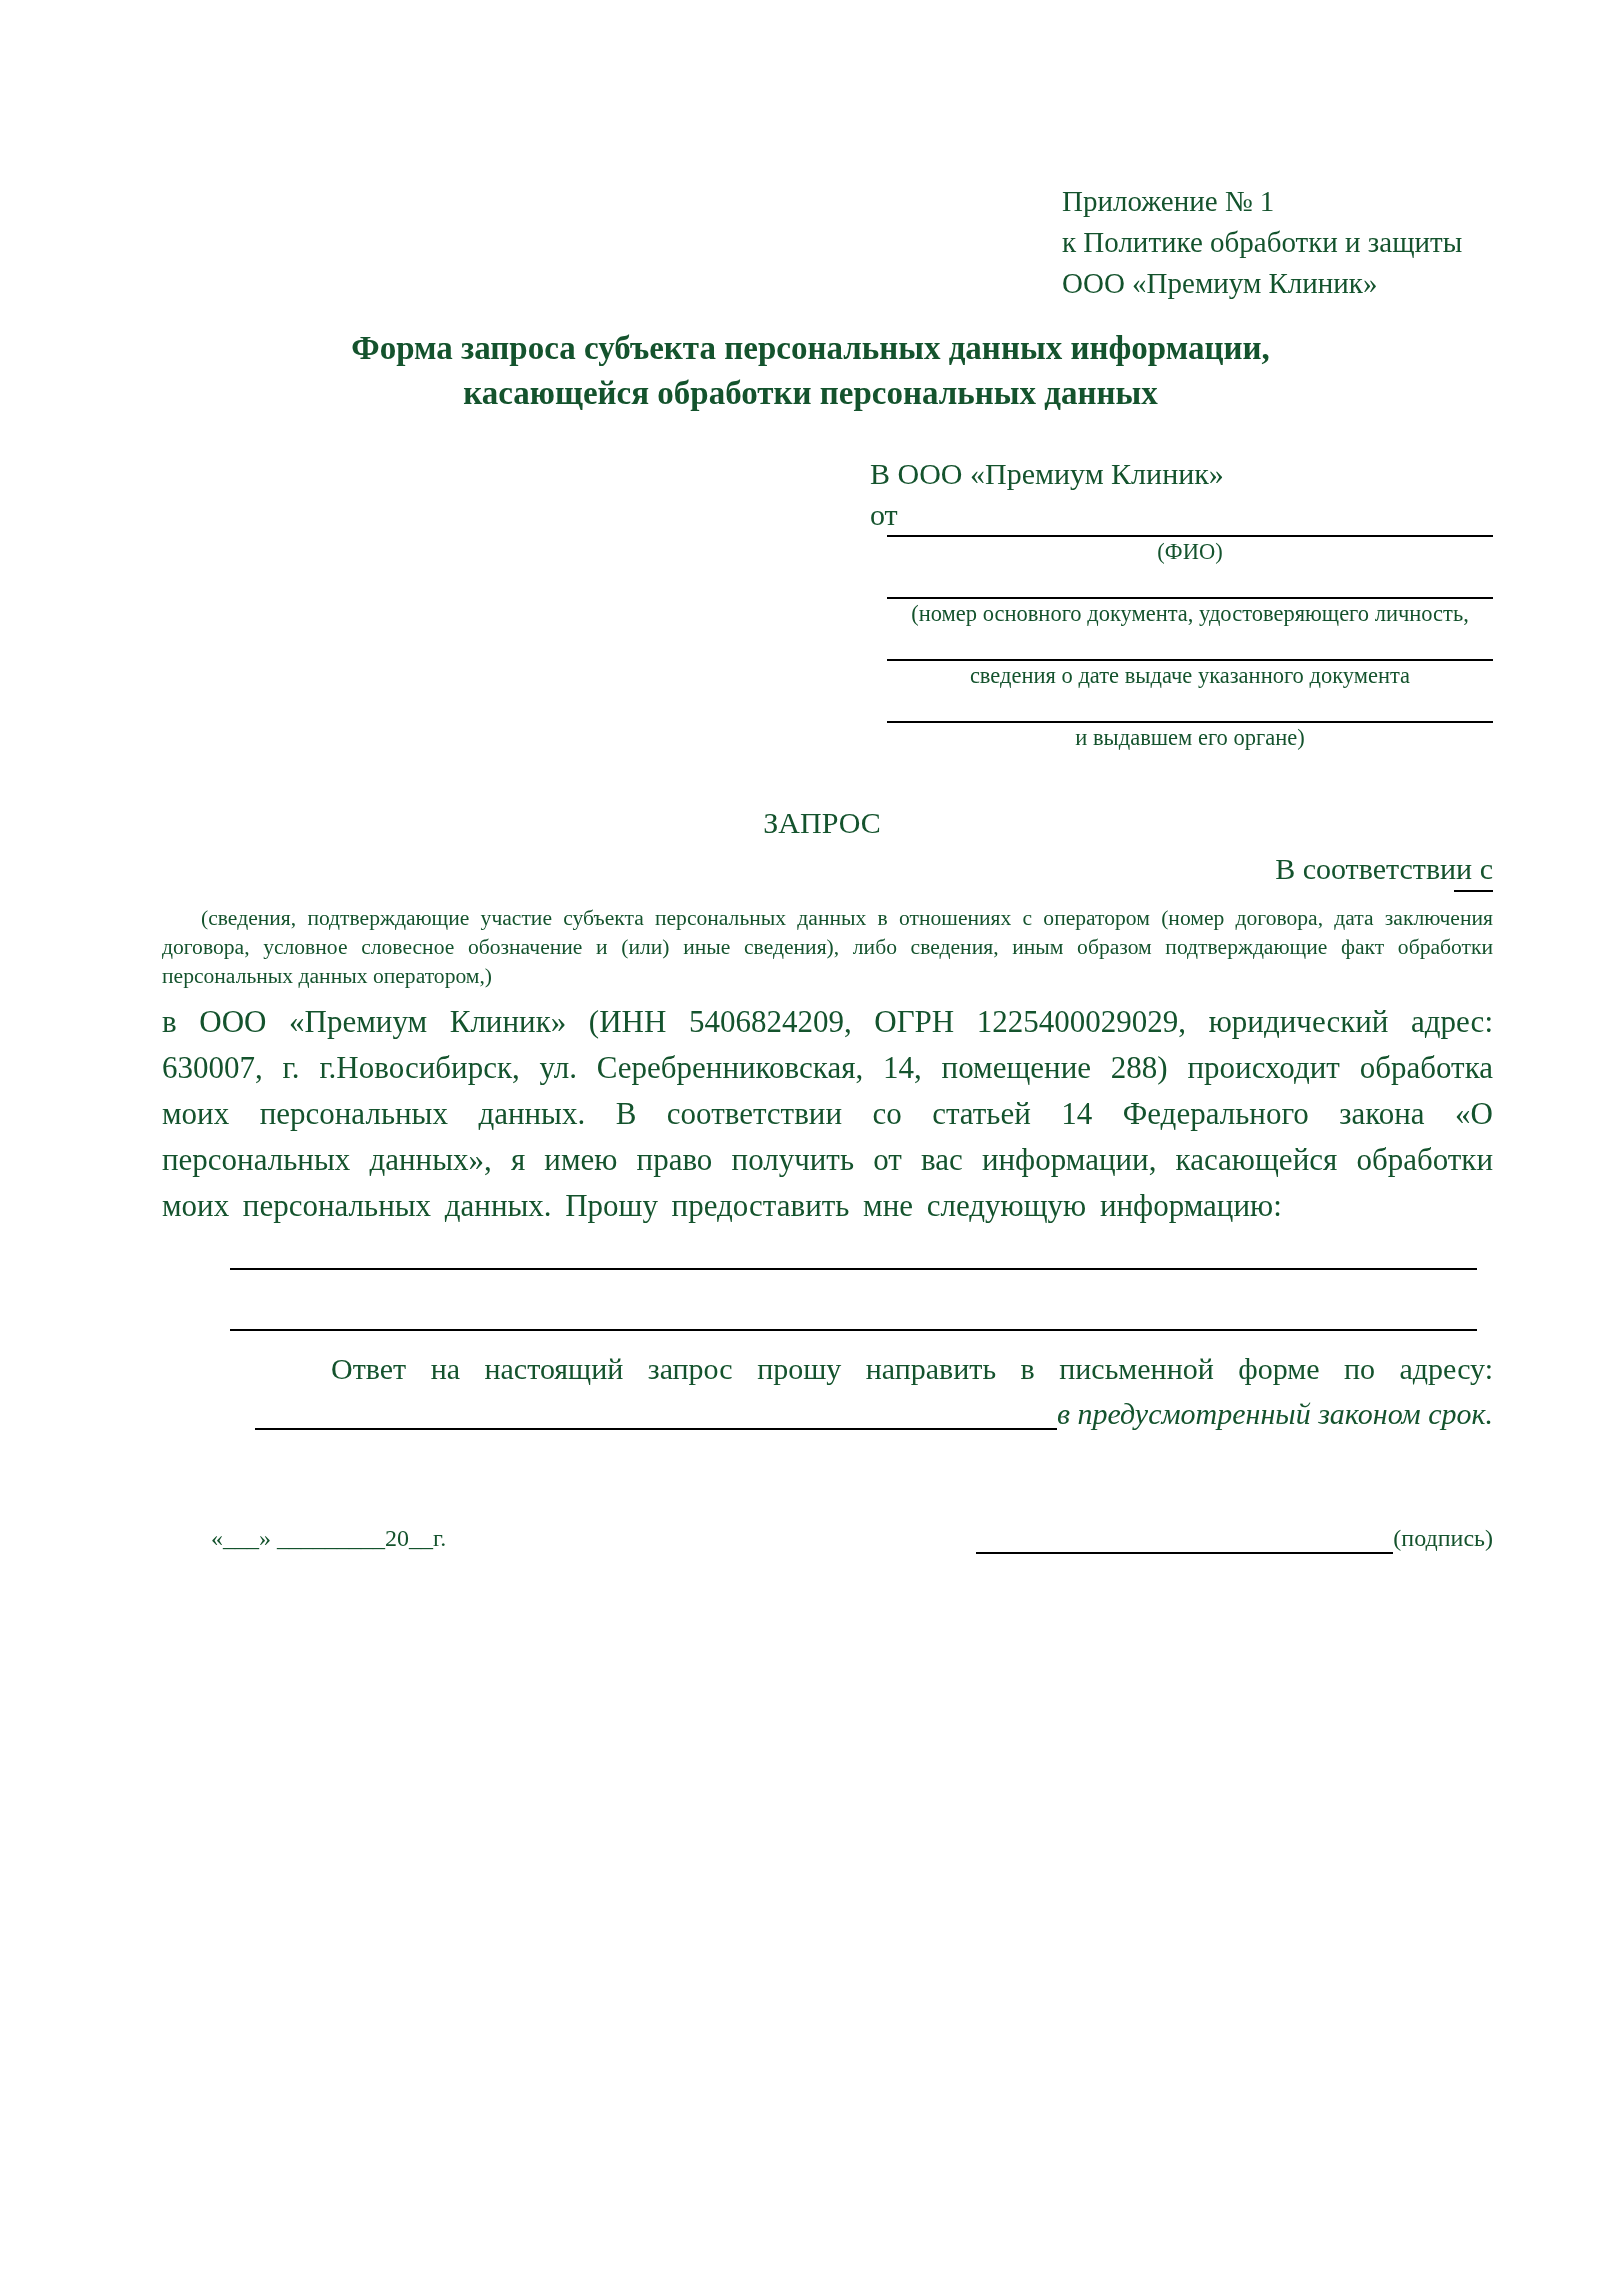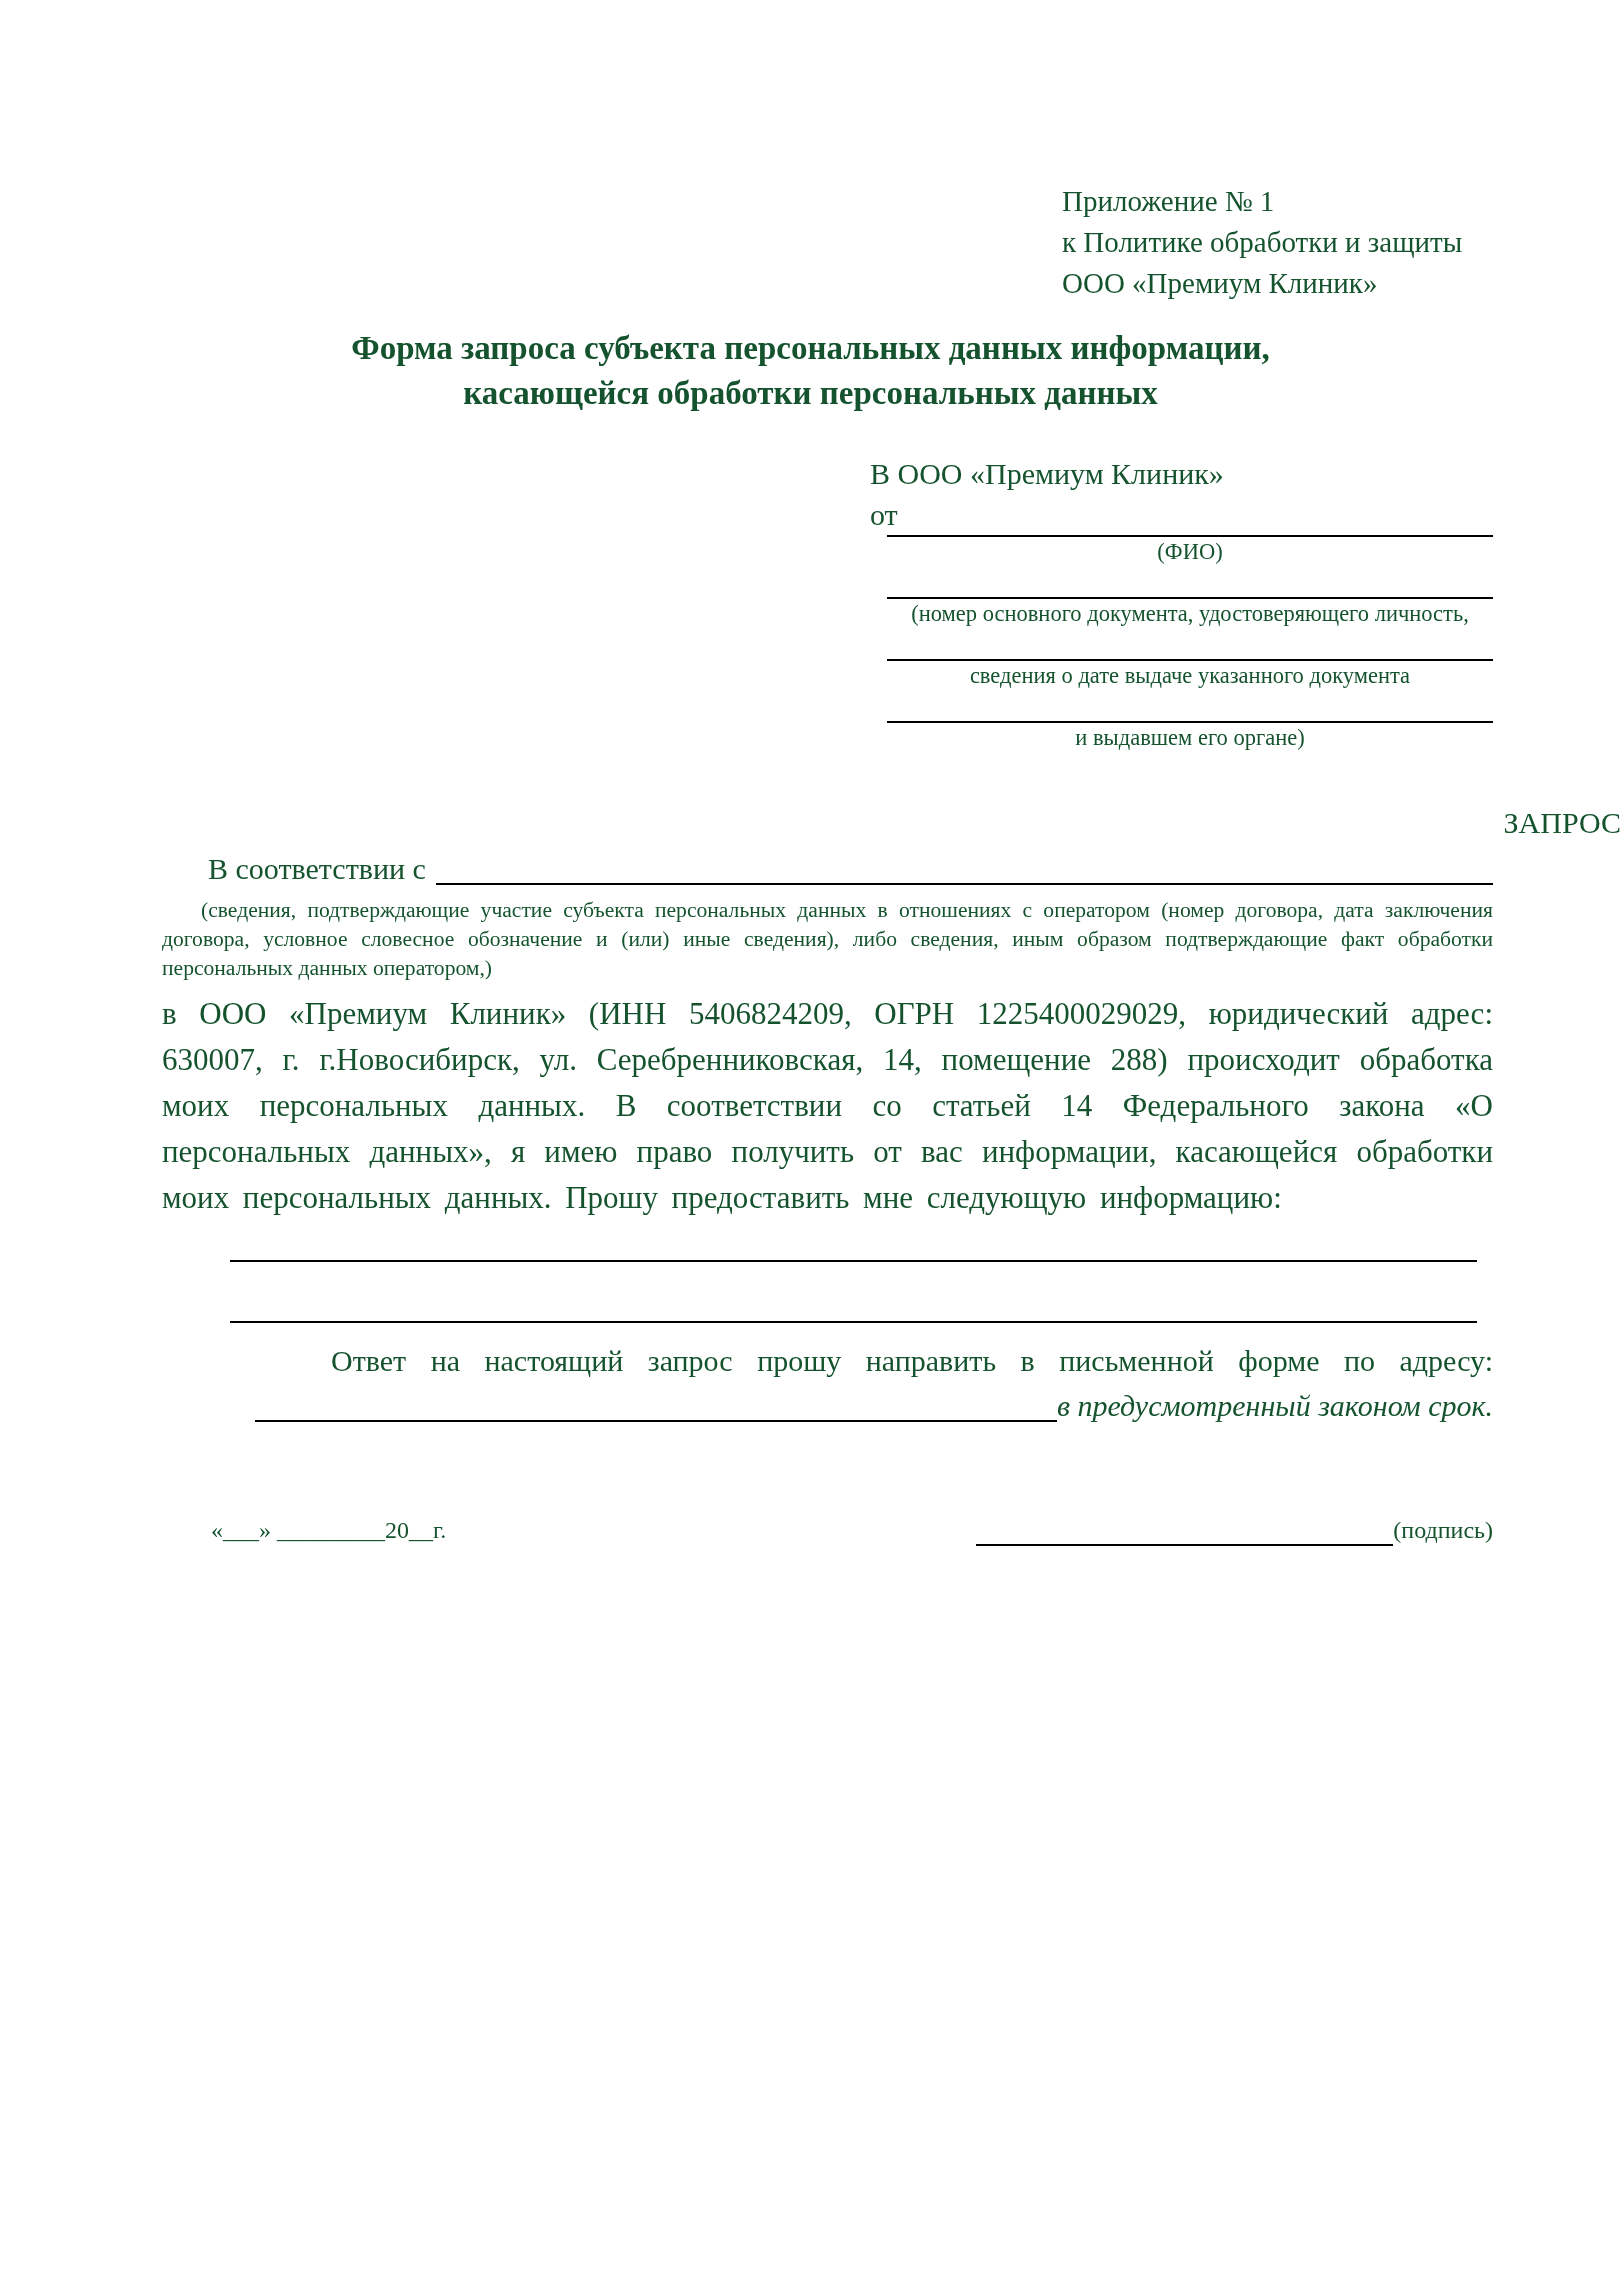"ЗАПРОС" .request-heading { text-align: right -> center }
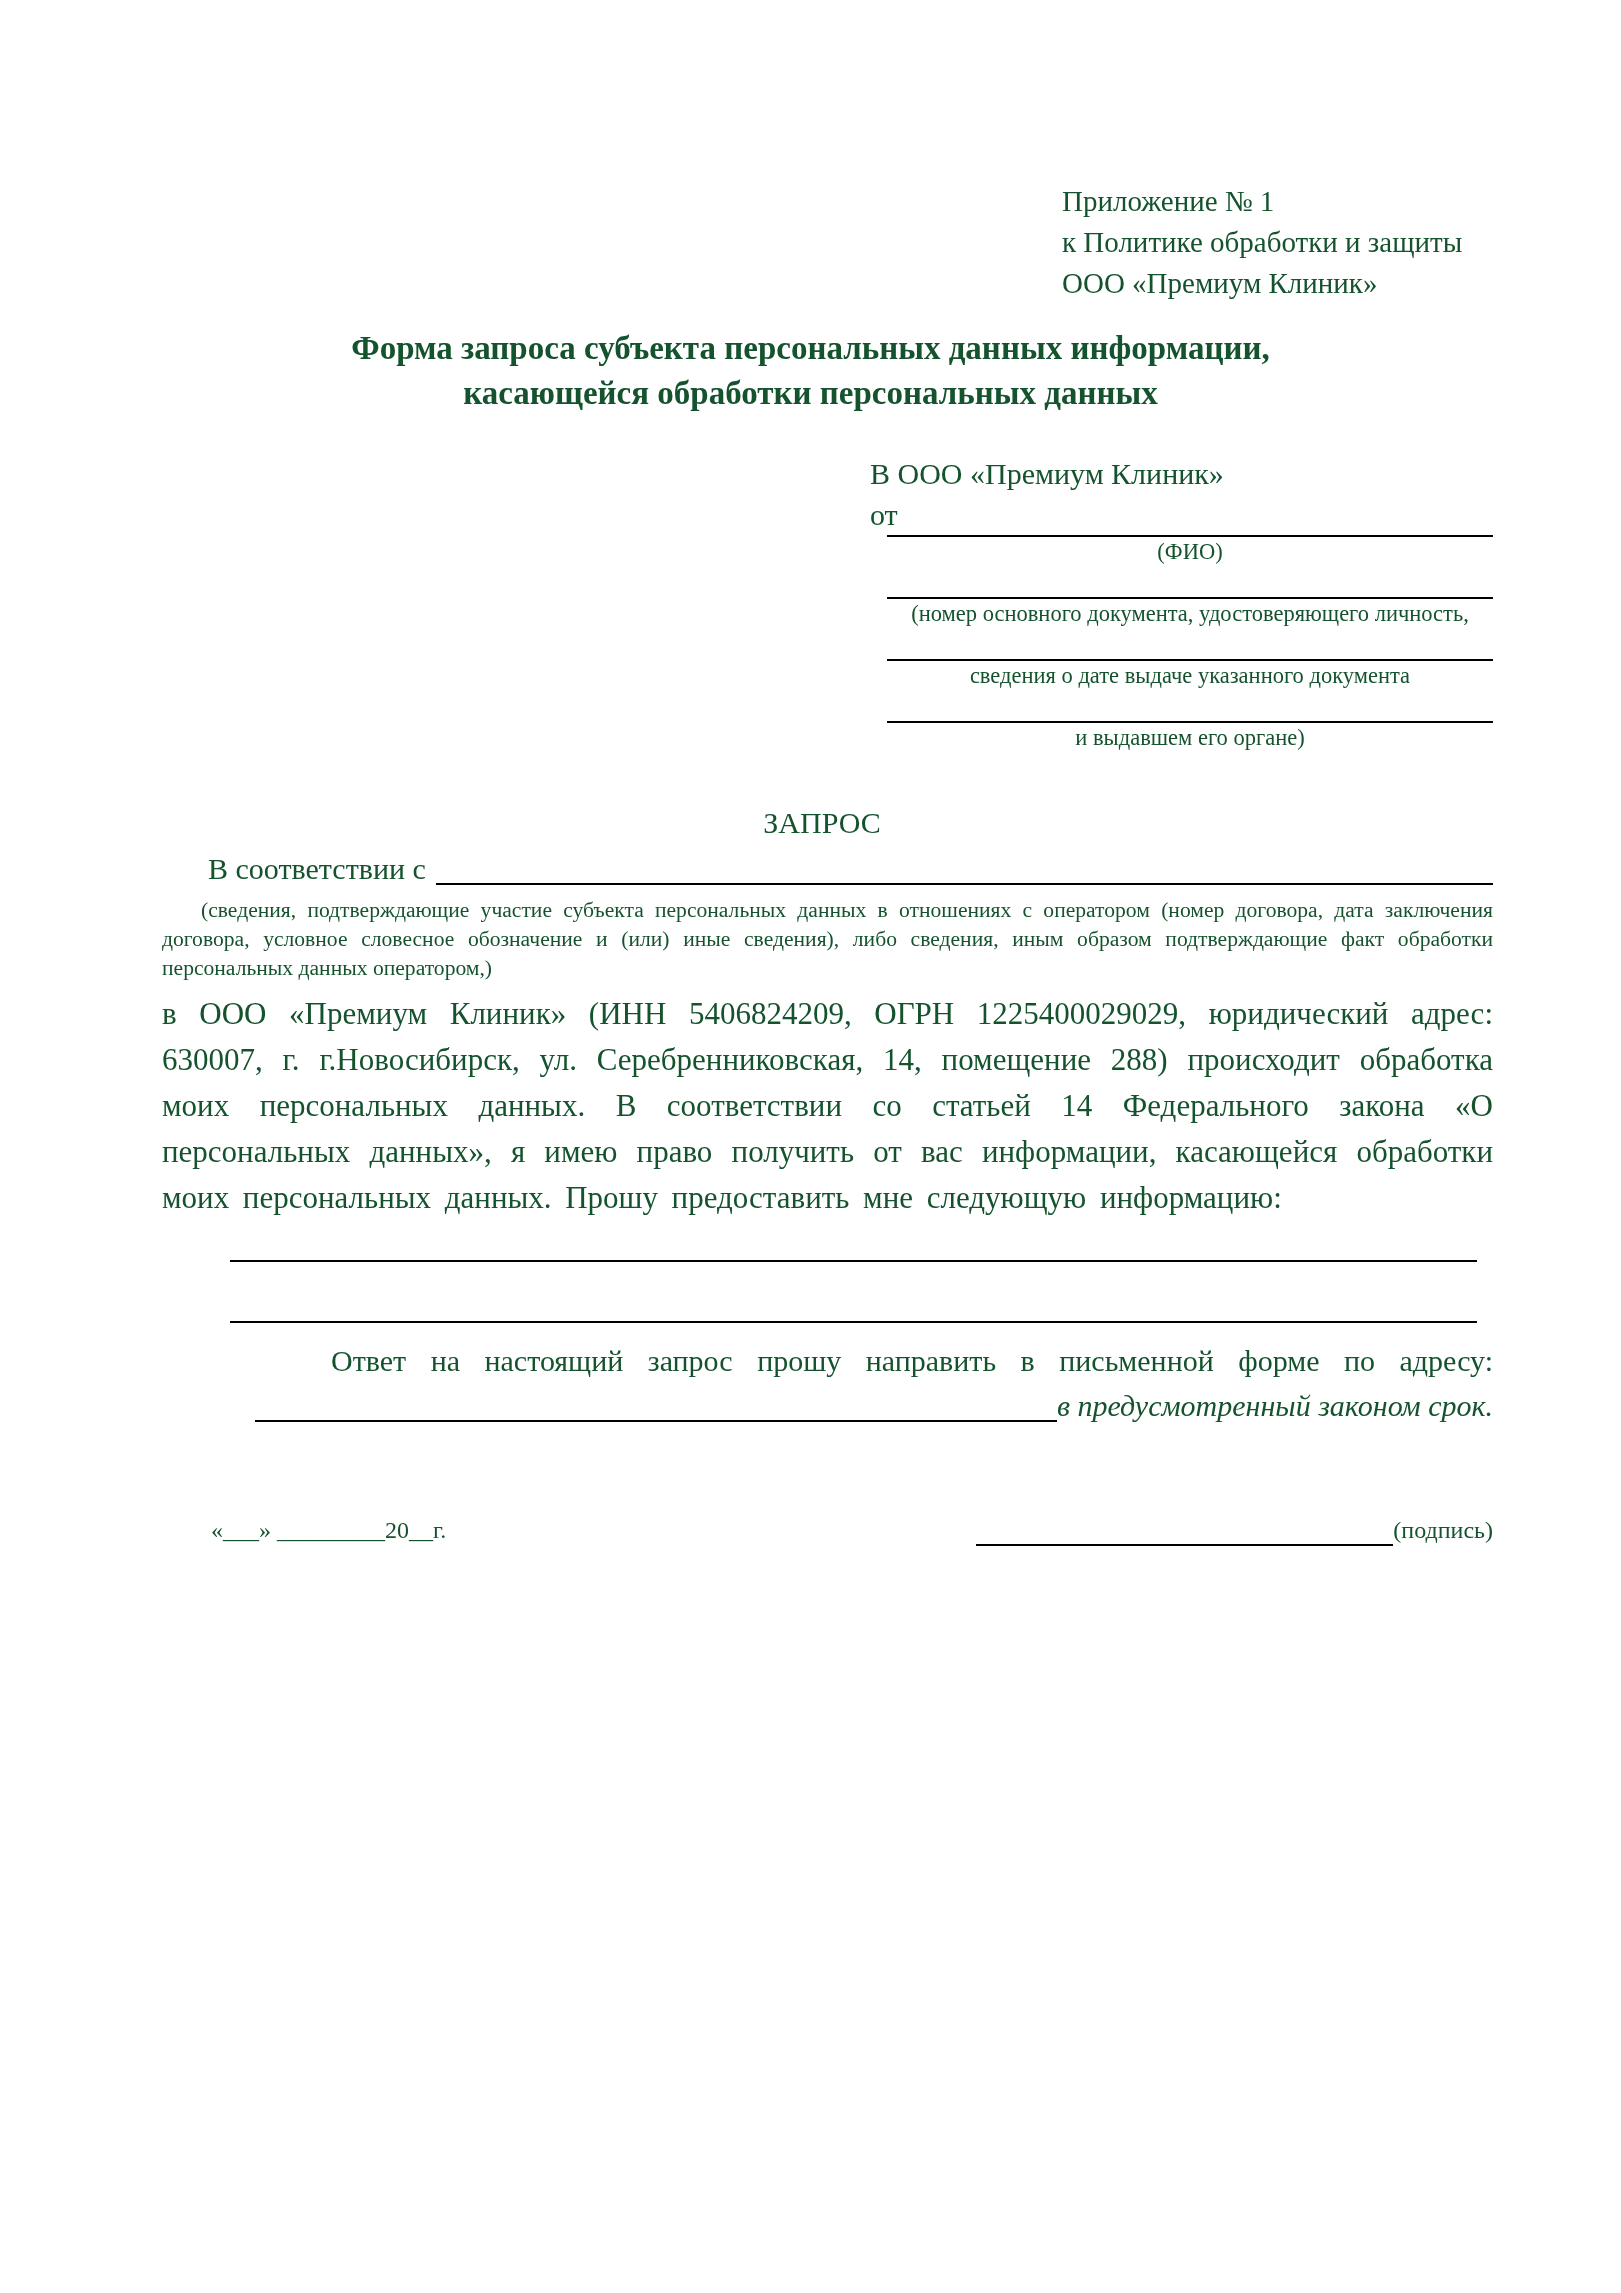"В соответствии с" .sootv-row { flex-direction: none -> column }
